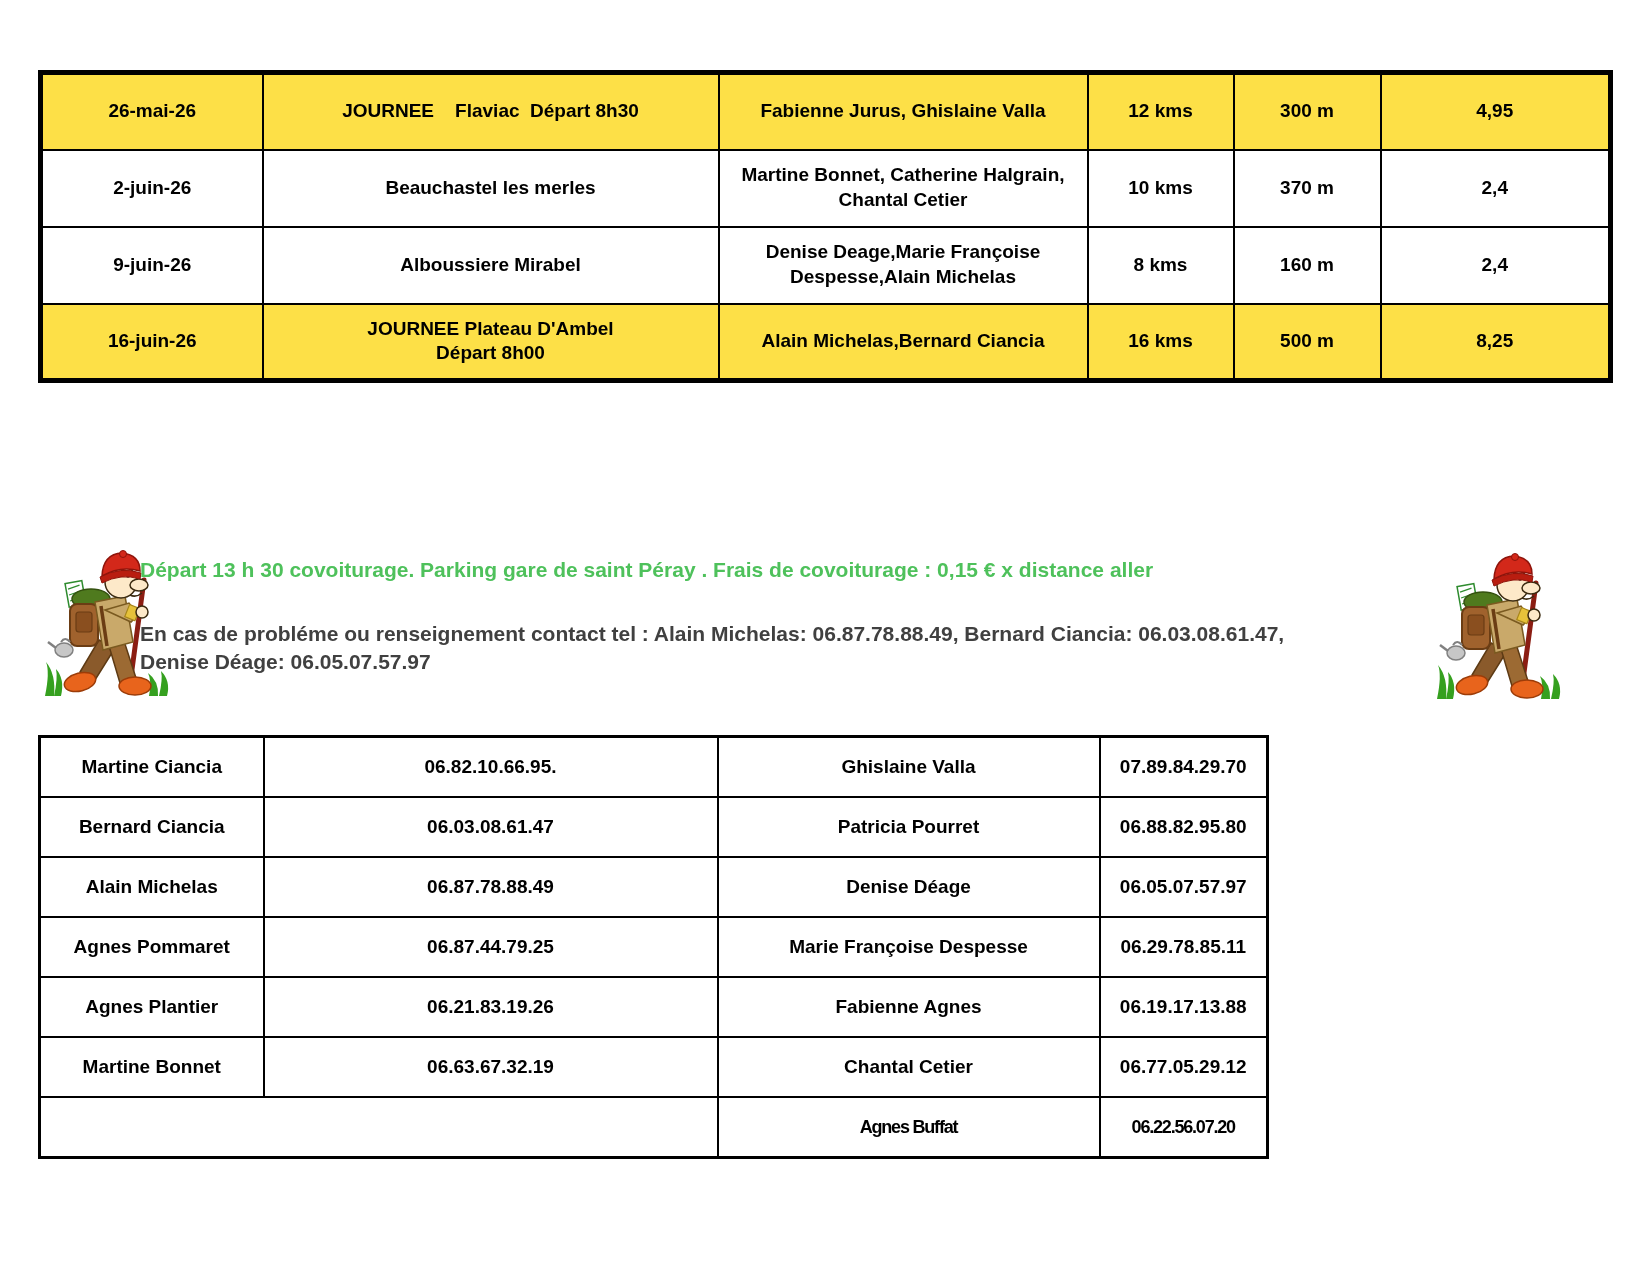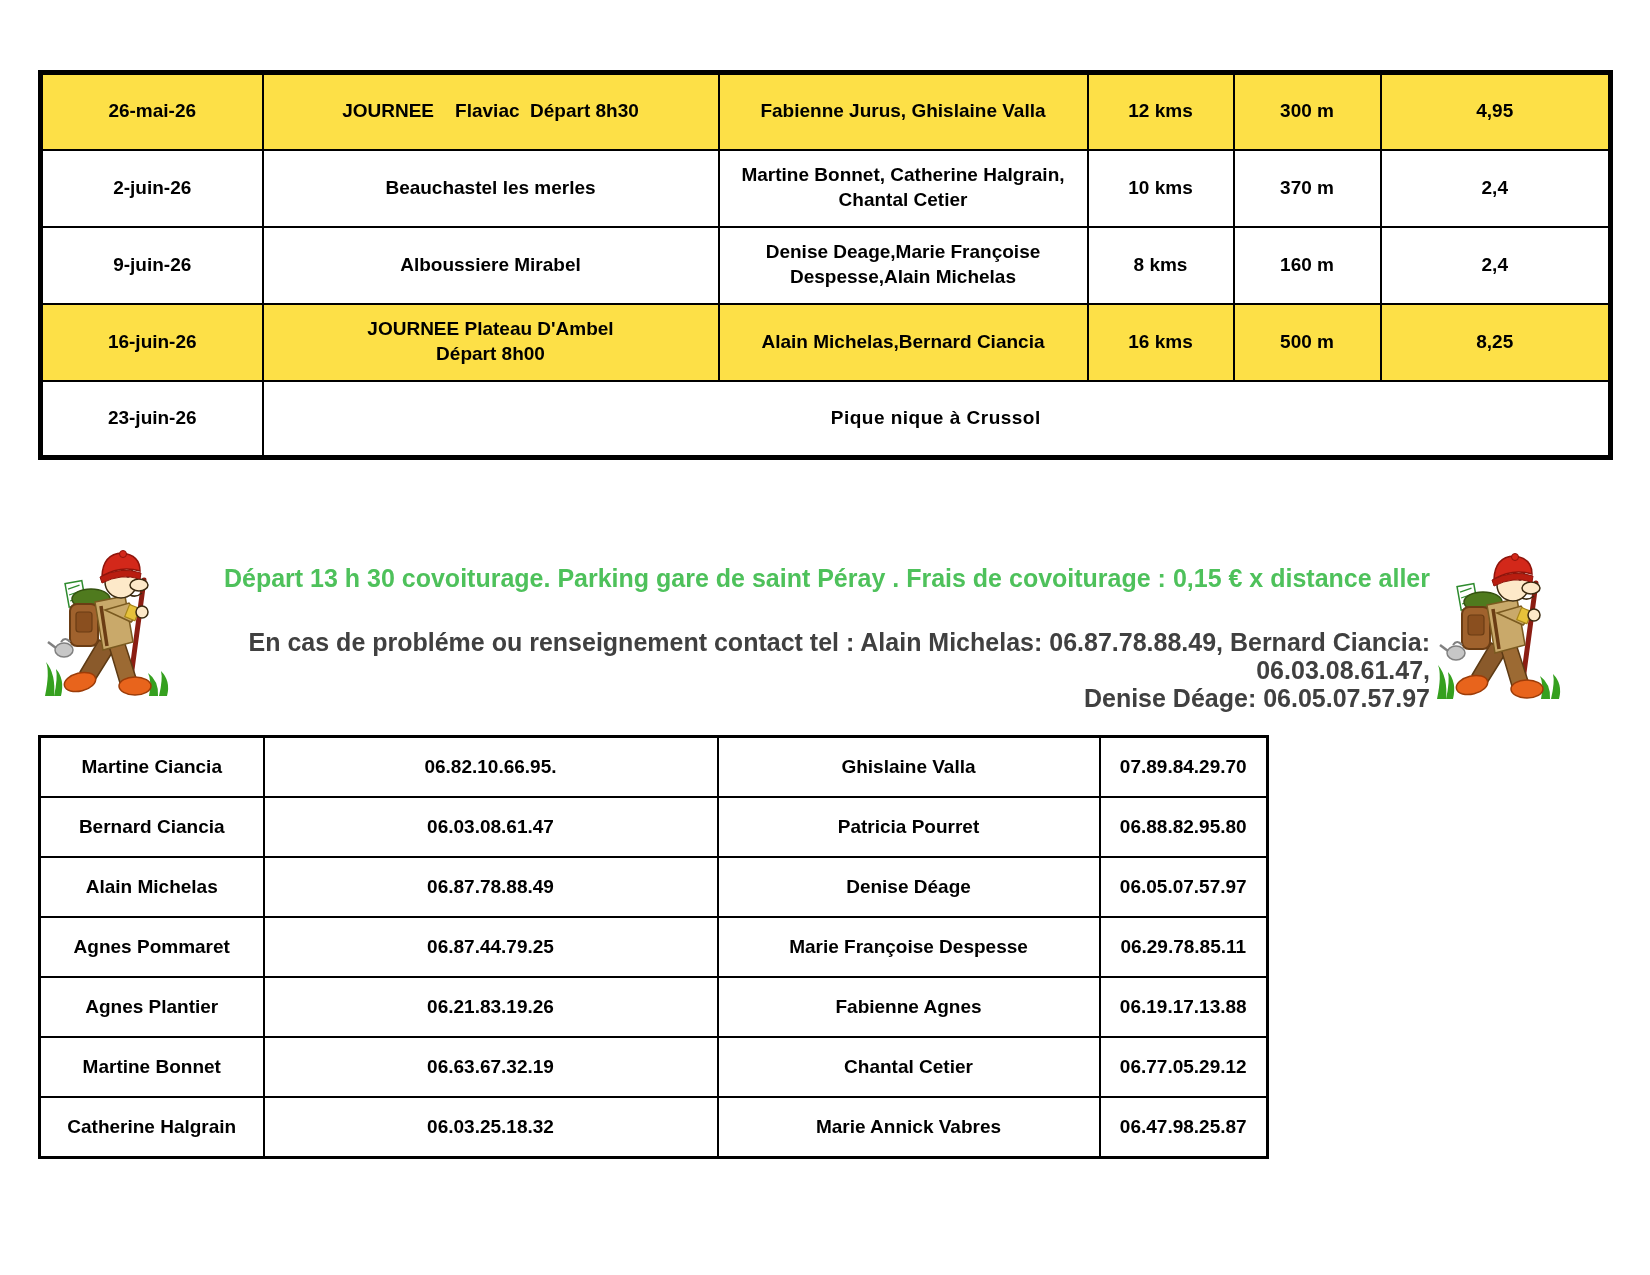"23-juin-26" tr { html: <tr> <td>23-juin-26</td> <td>Pique nique à Crussol</td> </tr> -> none }
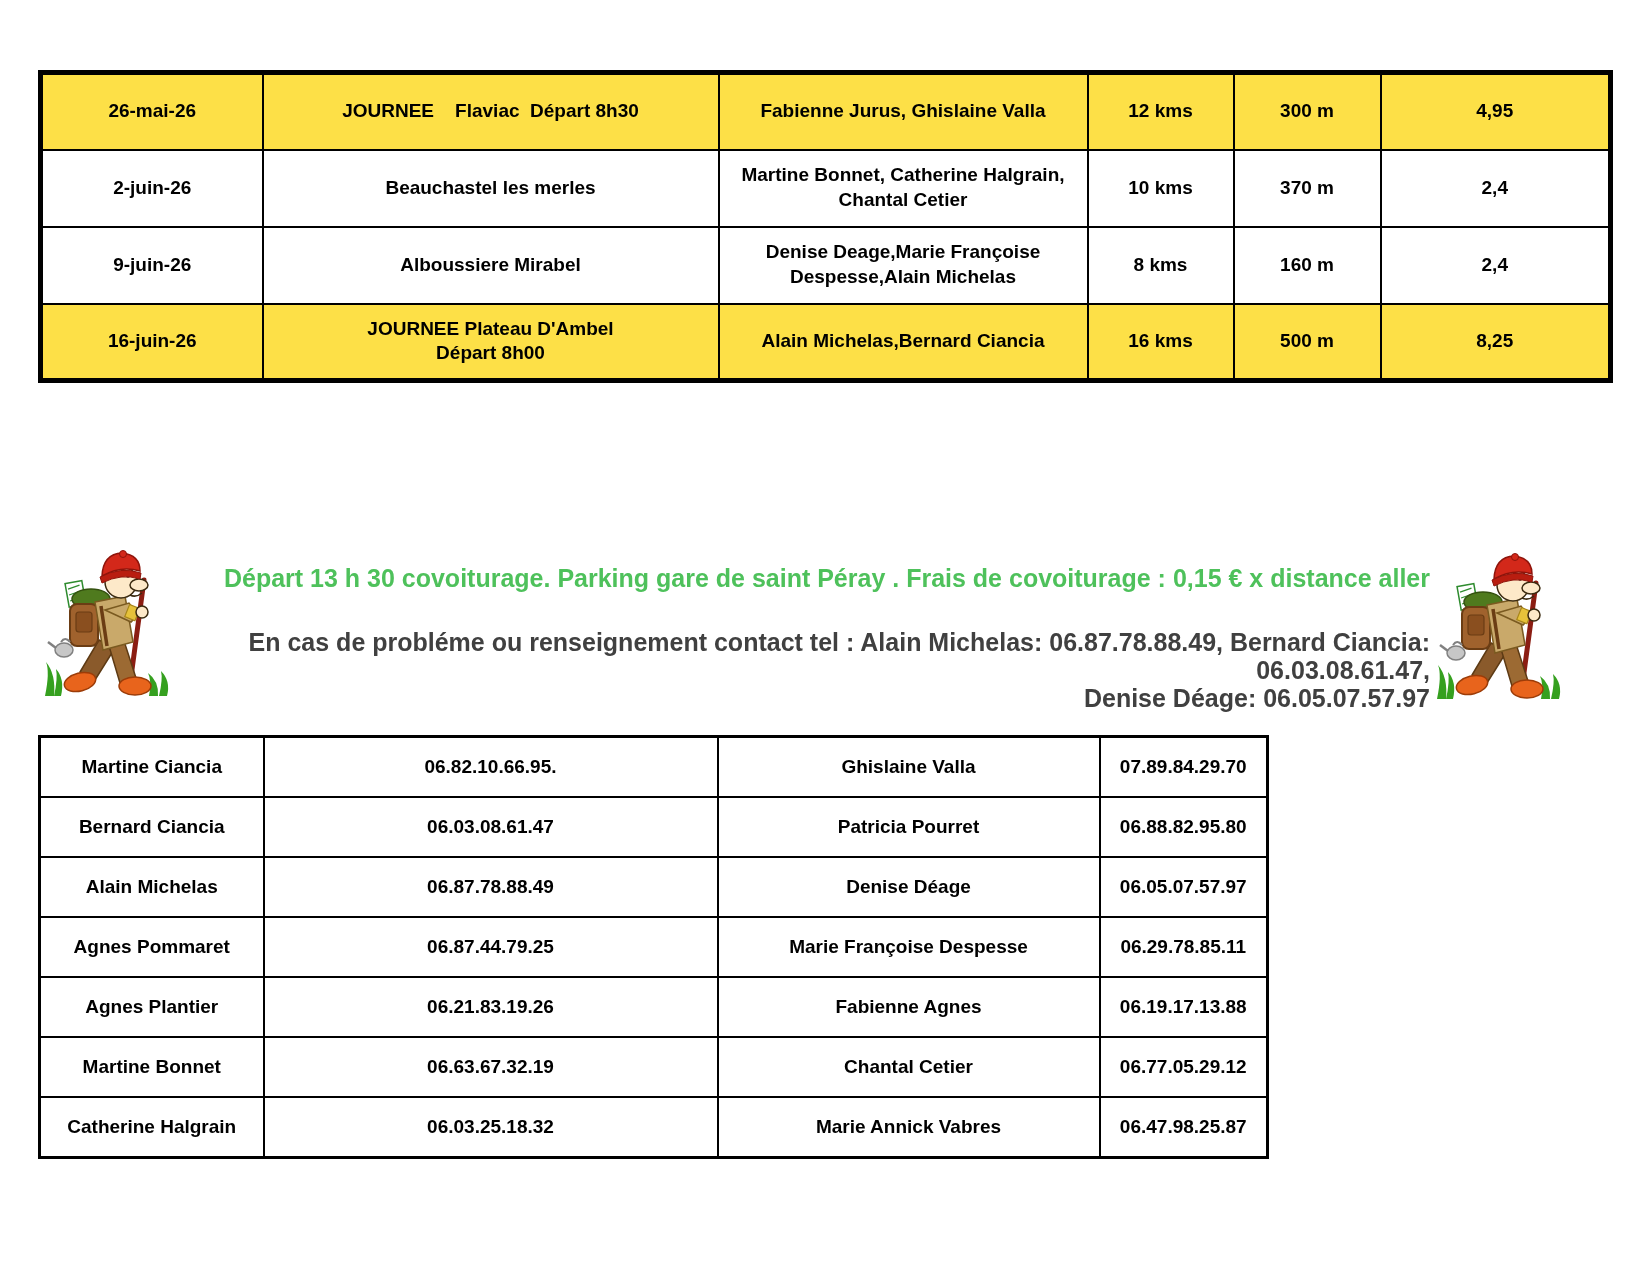"Départ 13 h 30 covoiturage." .note { font-size: 25px -> 21px; margin-top: 8px -> none; text-align: right -> left }
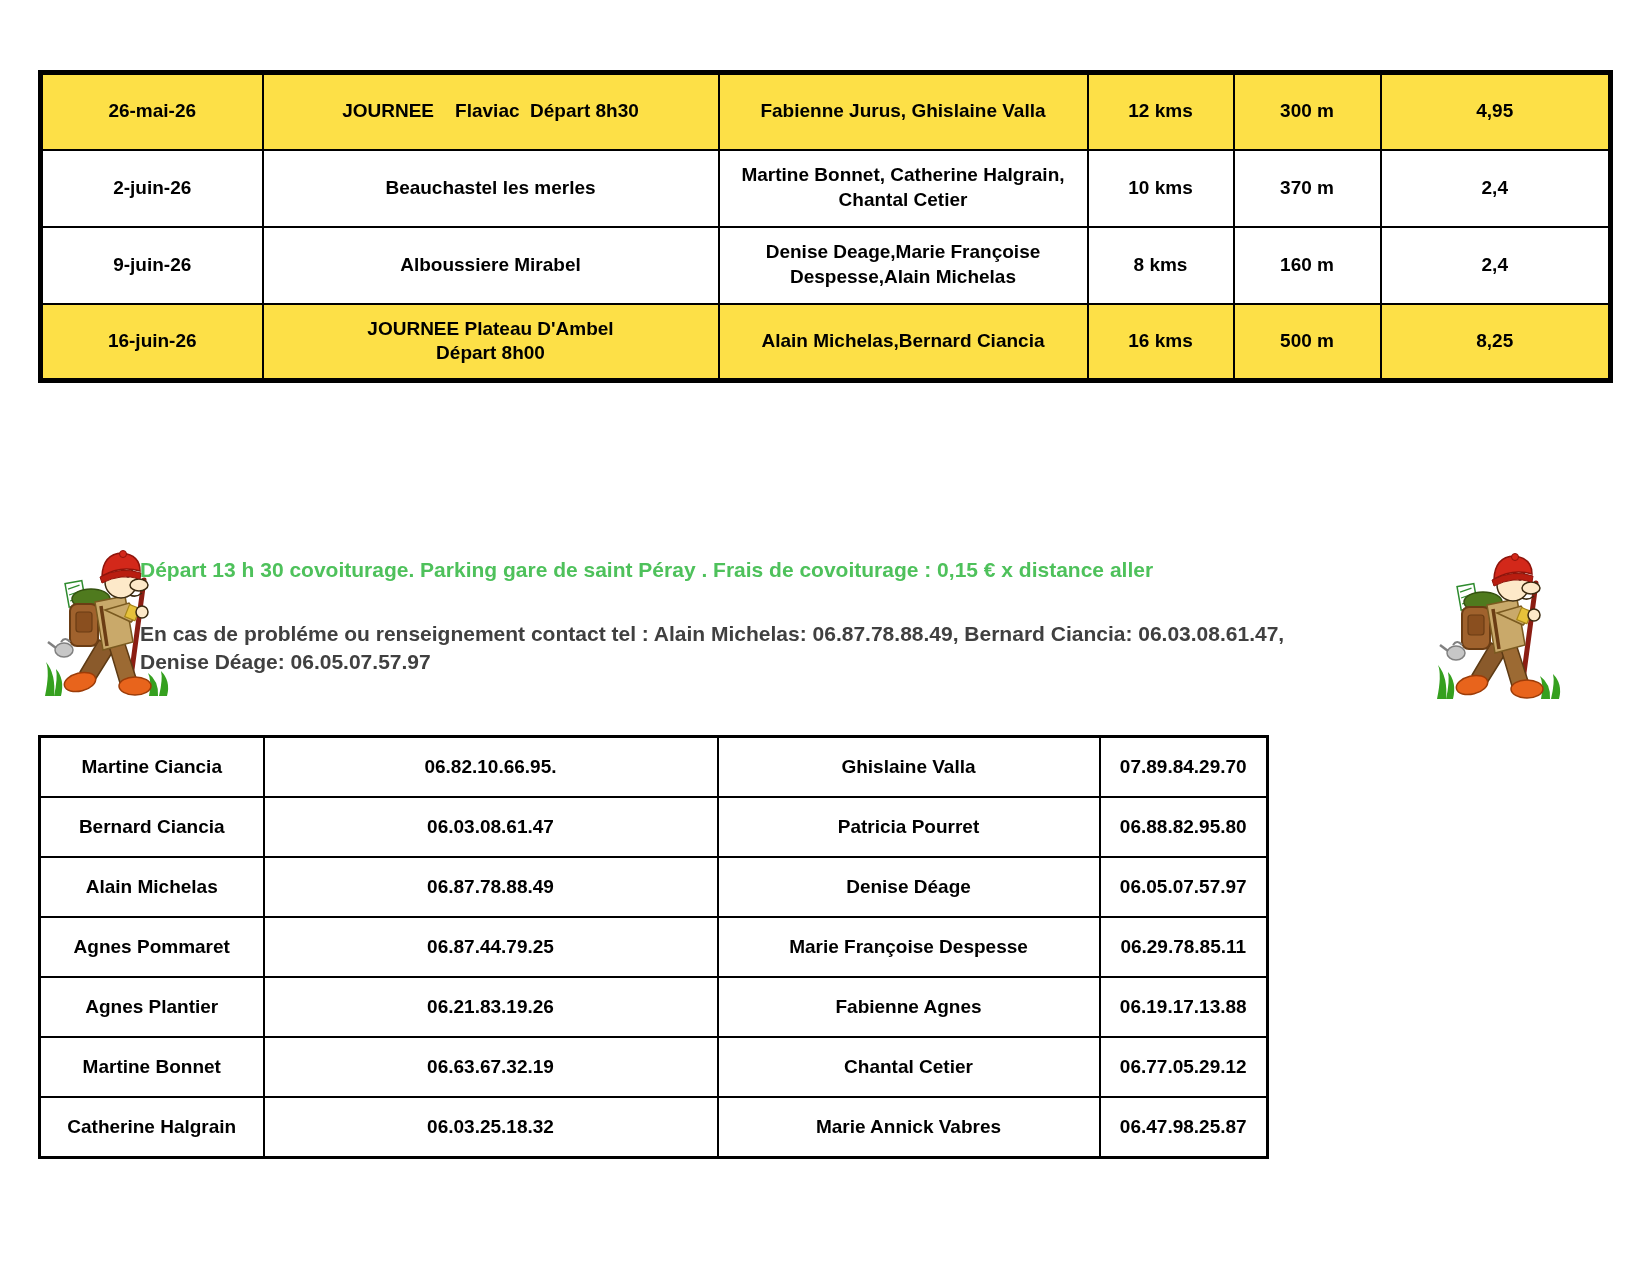"Catherine Halgrain" tr { html: <tr> <td>Catherine Halgrain</td> <td>06.03.25.18.32</td> <td>Marie Annick Vabres</td> <td>06.47.98.25.87</td> </tr> -> none }
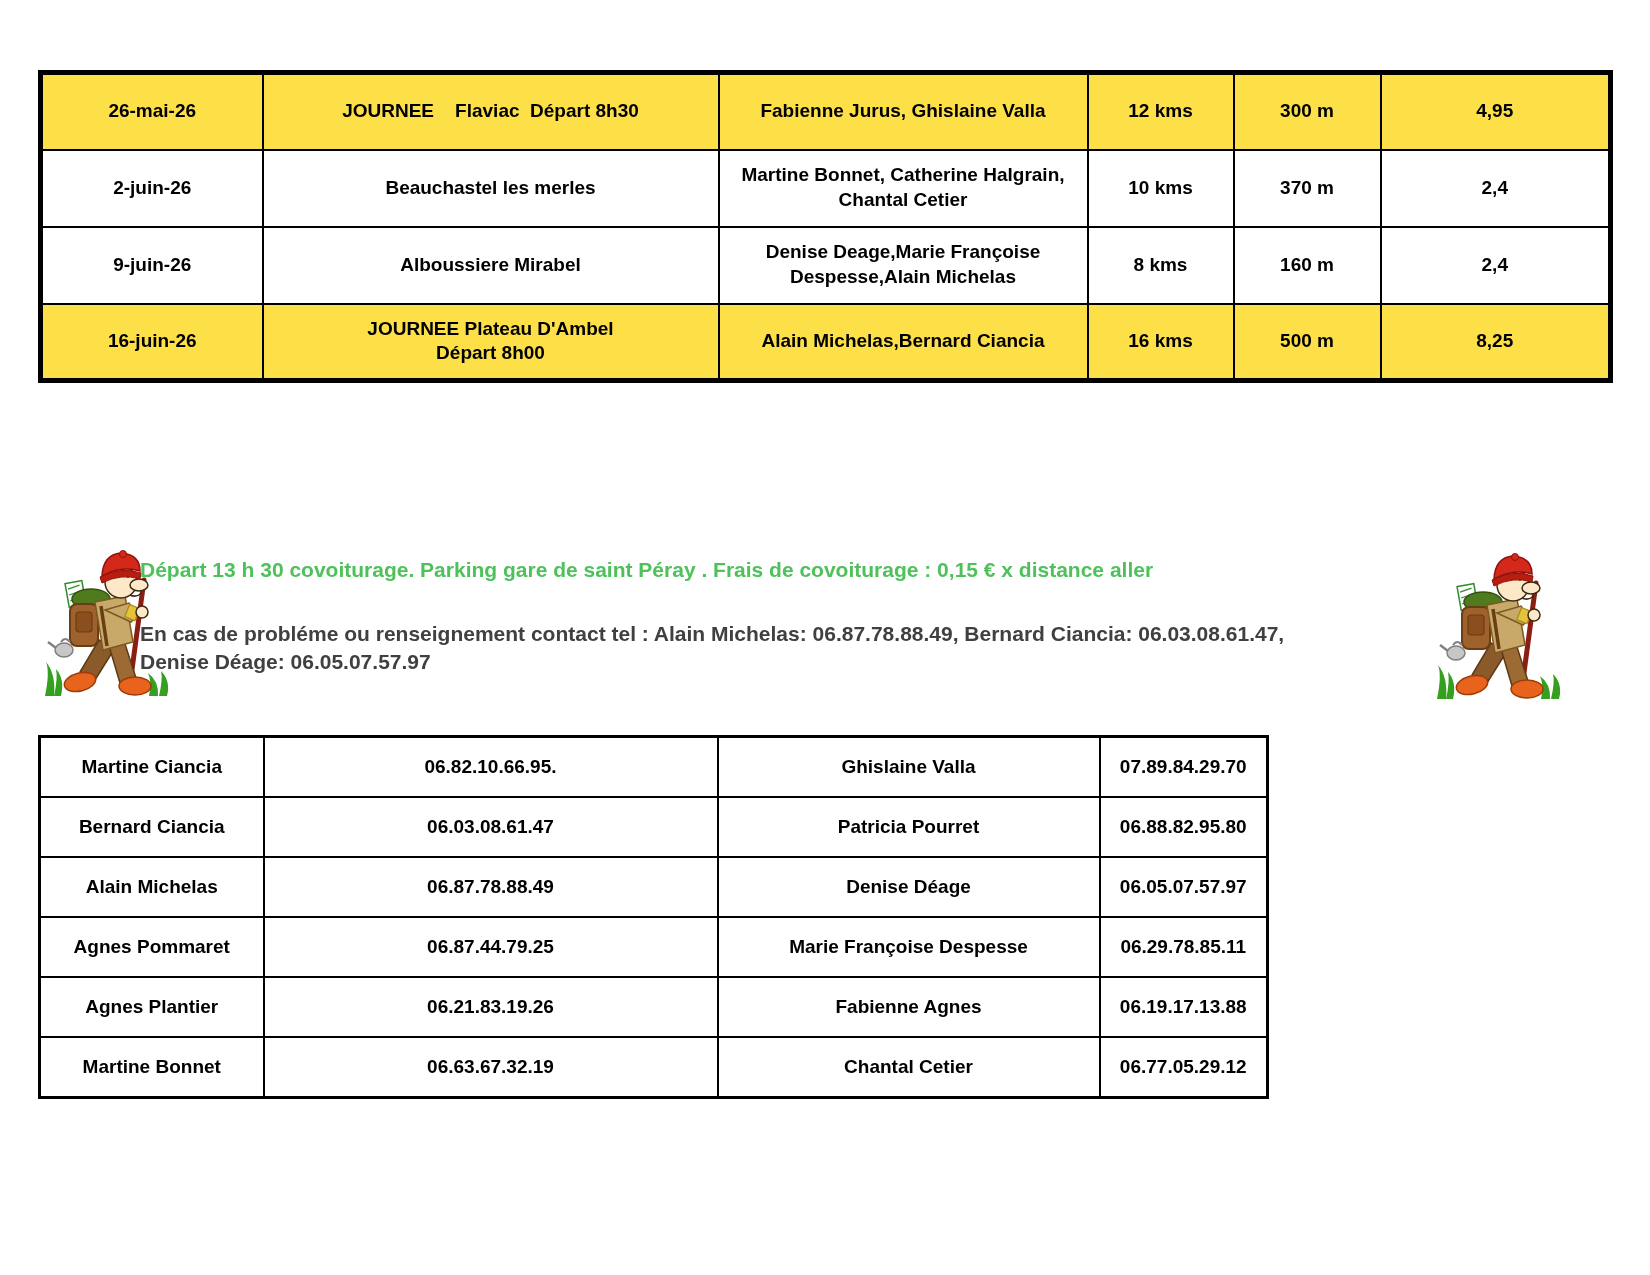"Agnes Buffat" tr { html: none -> <tr> <td></td> <td>Agnes Buffat</td> <td>06.22.56.07.20</td> </tr> }
